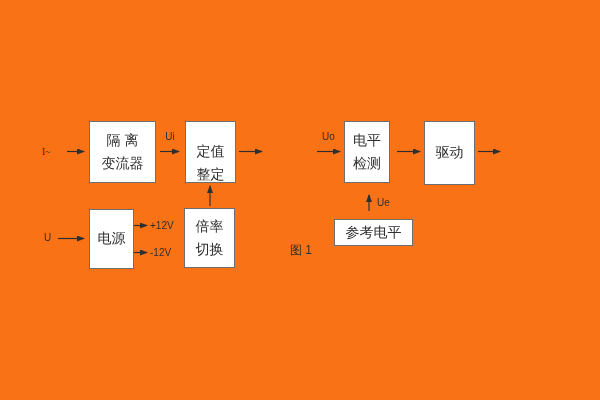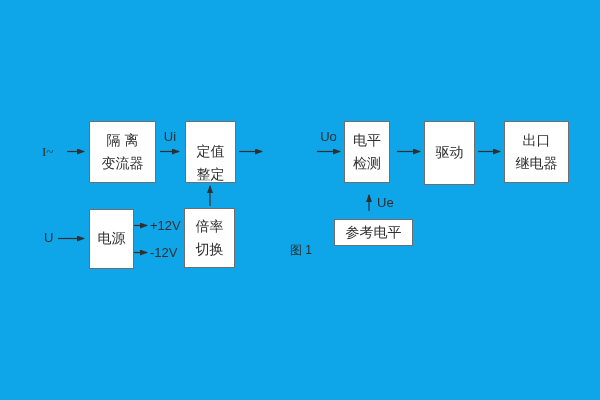"隔 离" #stage { background: #0ea5e9 -> #f97316 }
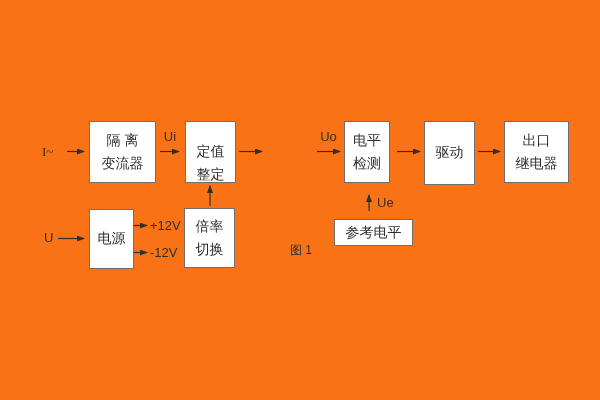"Ui" .lbl { font-size: 13px -> 10px }
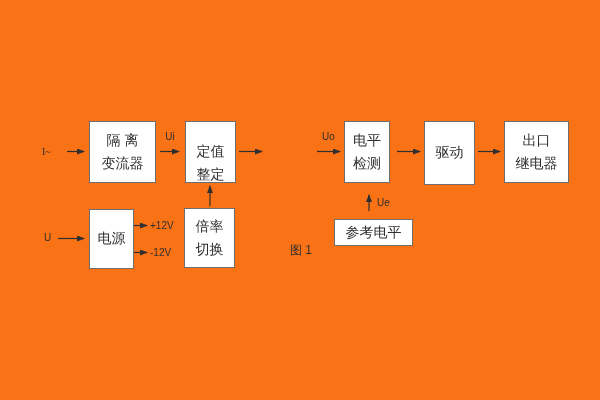"出口" div.box { html: <div> <span>出口</span> <span>继电器</span> </div> -> none }
